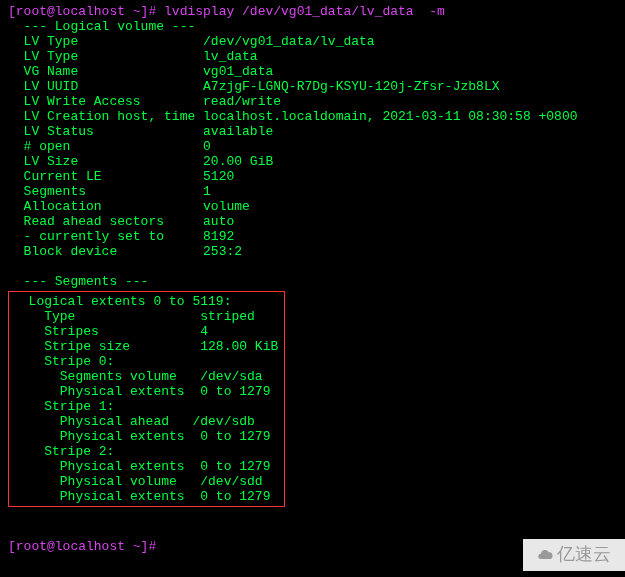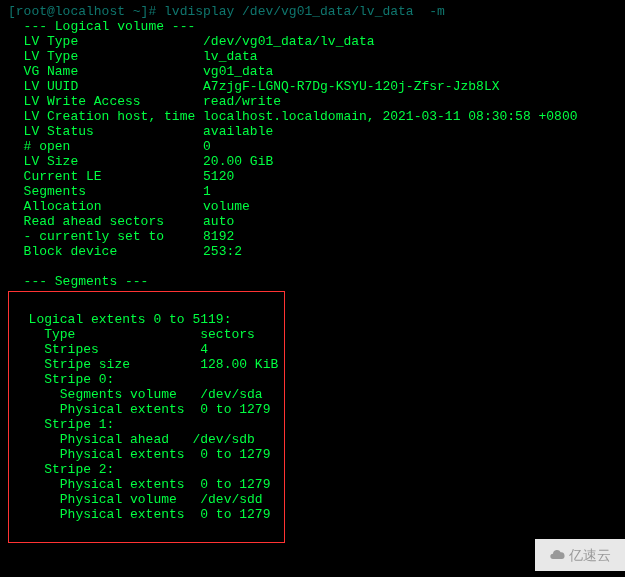"[root@localhost ~]# lvdisplay" .prompt-text { color: #0f766e -> #d946ef }
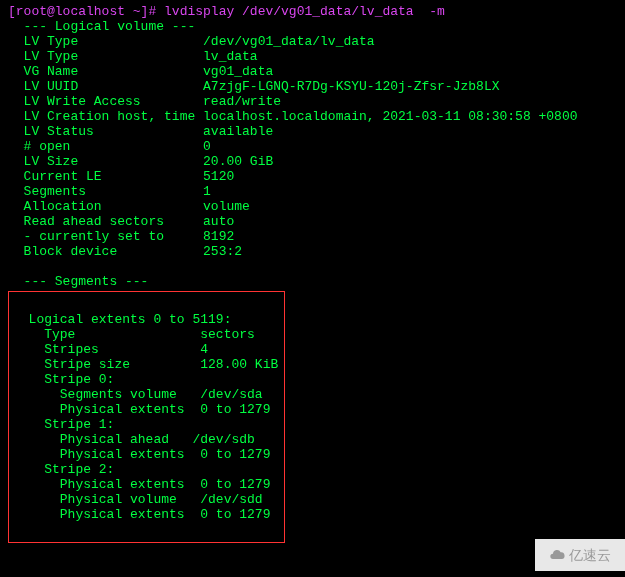"Logical extents 0 to 5119:" .segment-box { padding: 20px 0 -> 2px 0 }
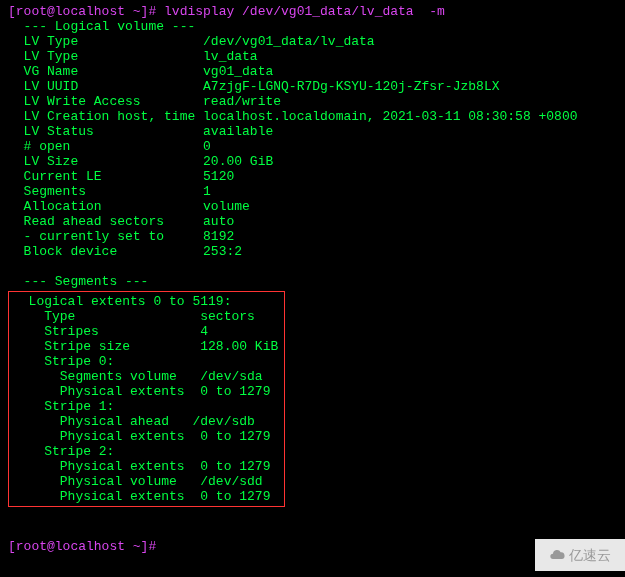"Type sectors" div.line { text: sectors -> striped }
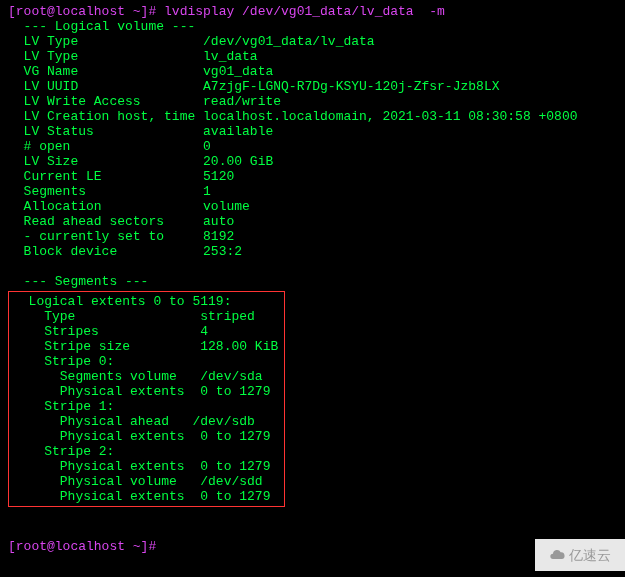"亿速云" .watermark { align-items: center -> none; font-size: 14px -> 18px }
